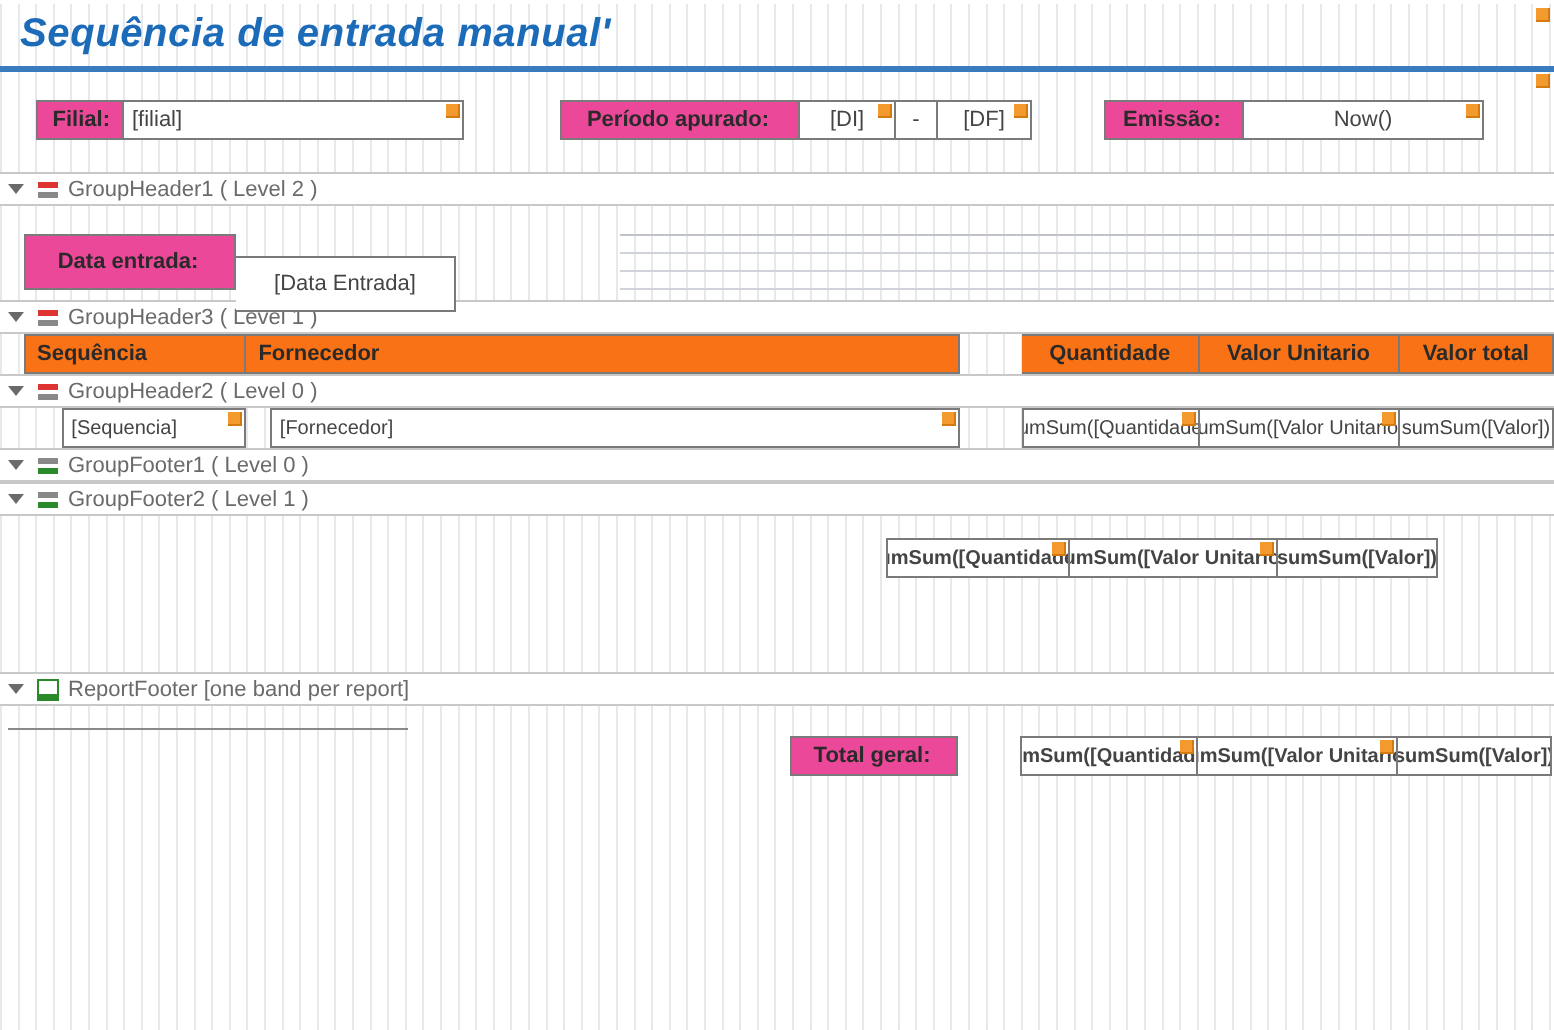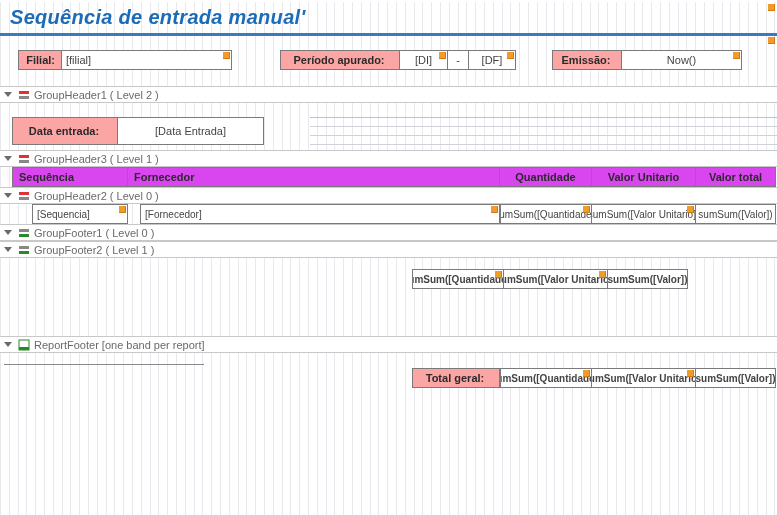"Filial:" .plabel { background: #fca5a5 -> #ec4899 }
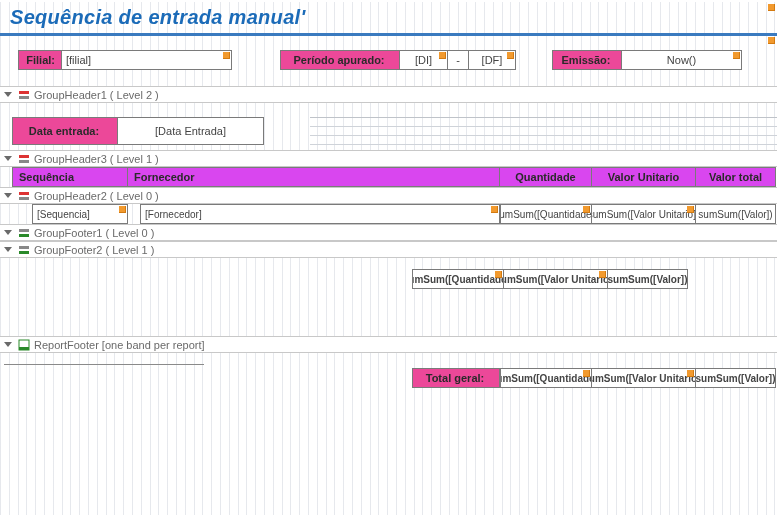"[Data Entrada]" .gh2-row .pbox { margin-top: none -> 11px; width: 146px -> 110px }
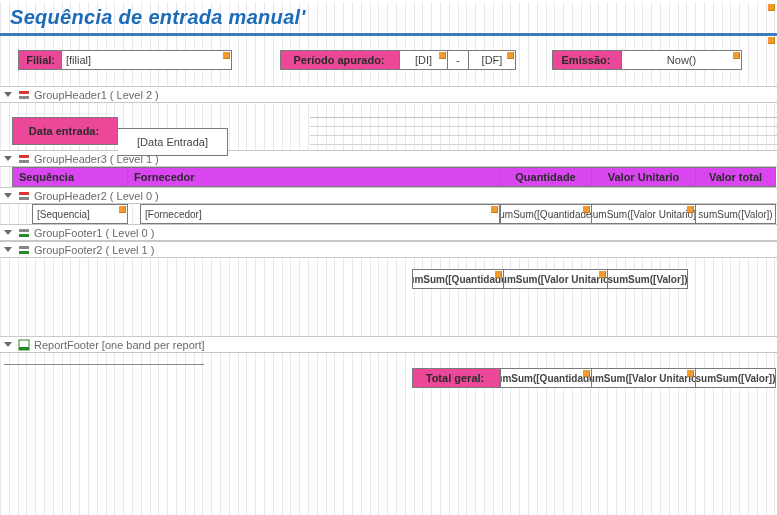"Sequência" .gh3-body .hdr { background: #d946ef -> #f97316 }
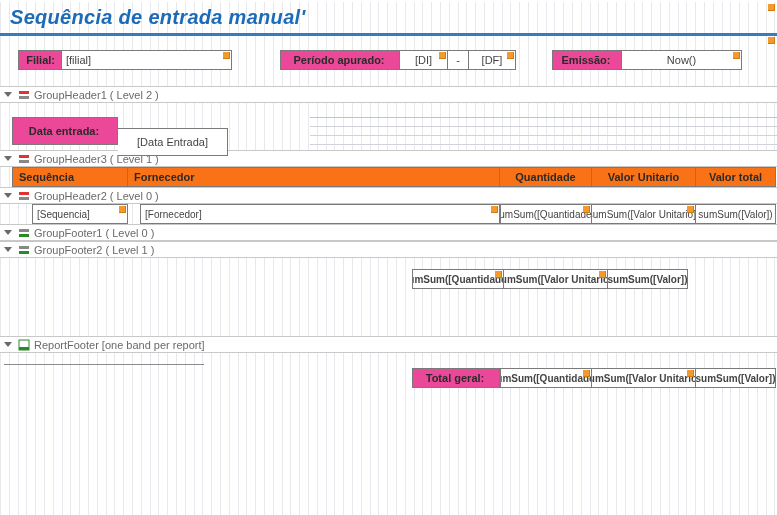"Quantidade" .w-qtd { margin-left: none -> 31px }
